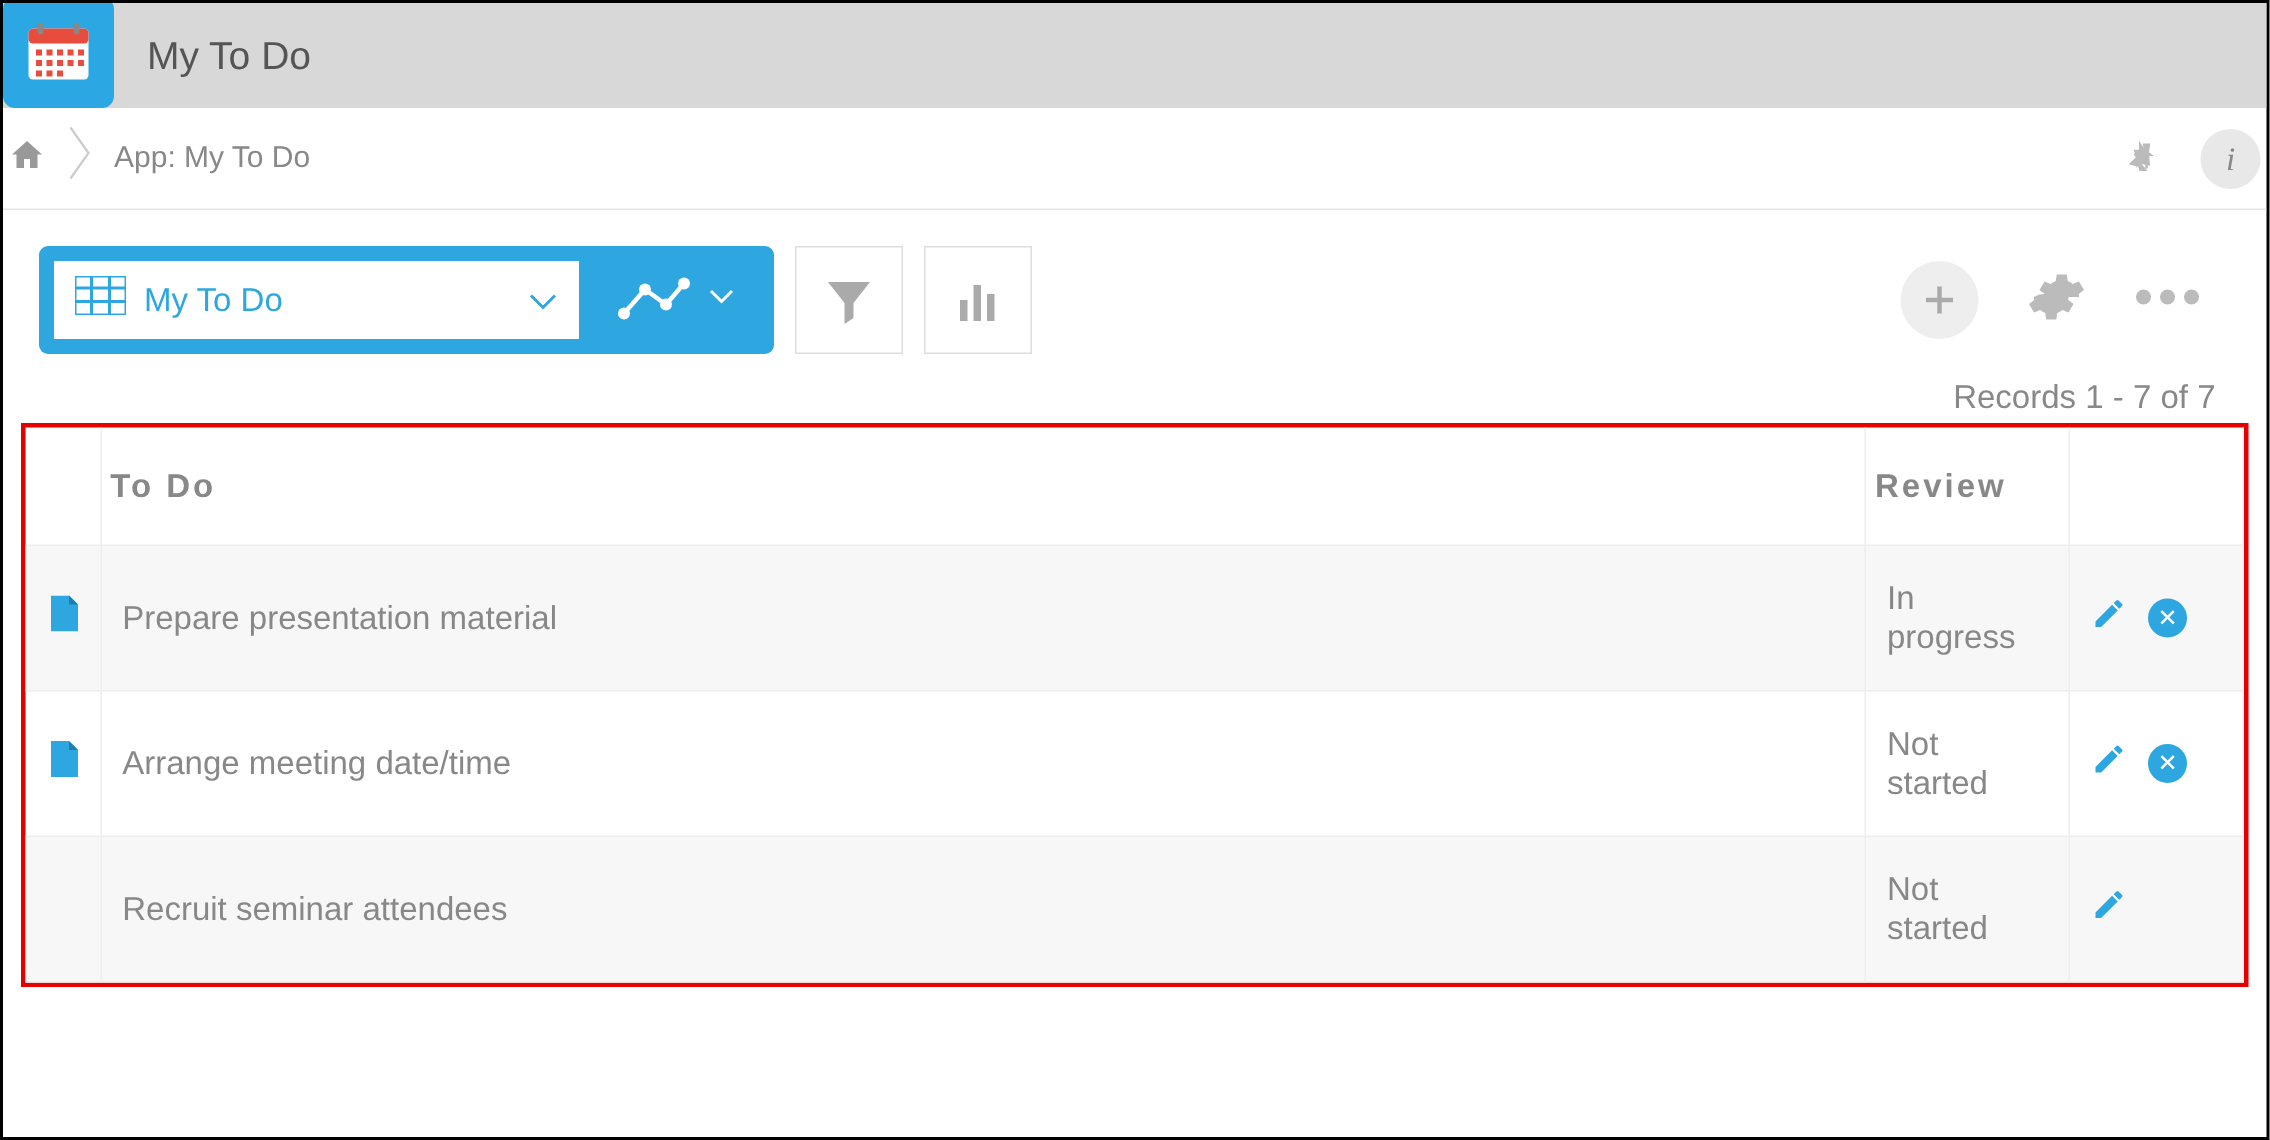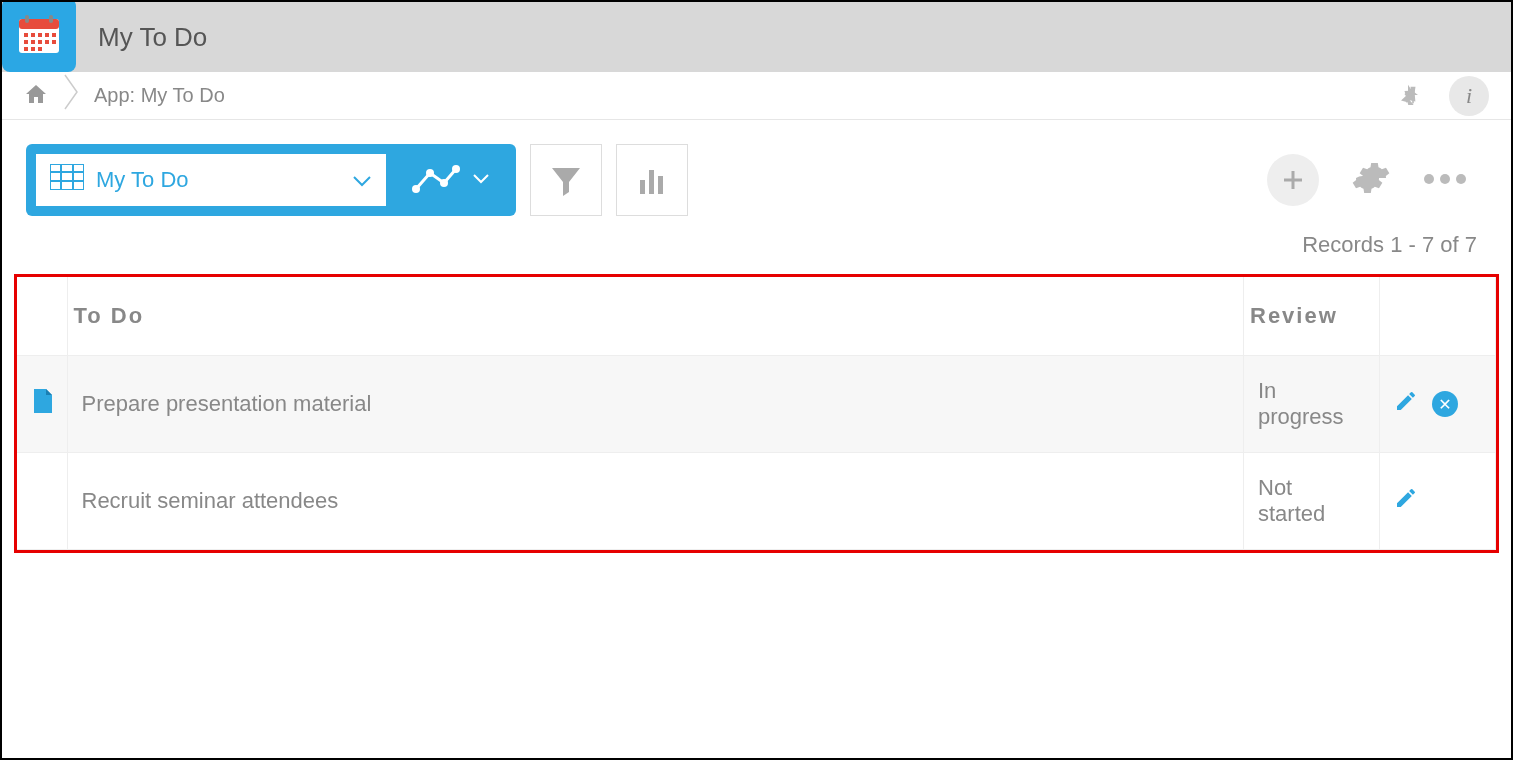"App: My To Do" .breadcrumb-bar { height: 48px -> 68px; padding: 0 22px -> 0 4px }
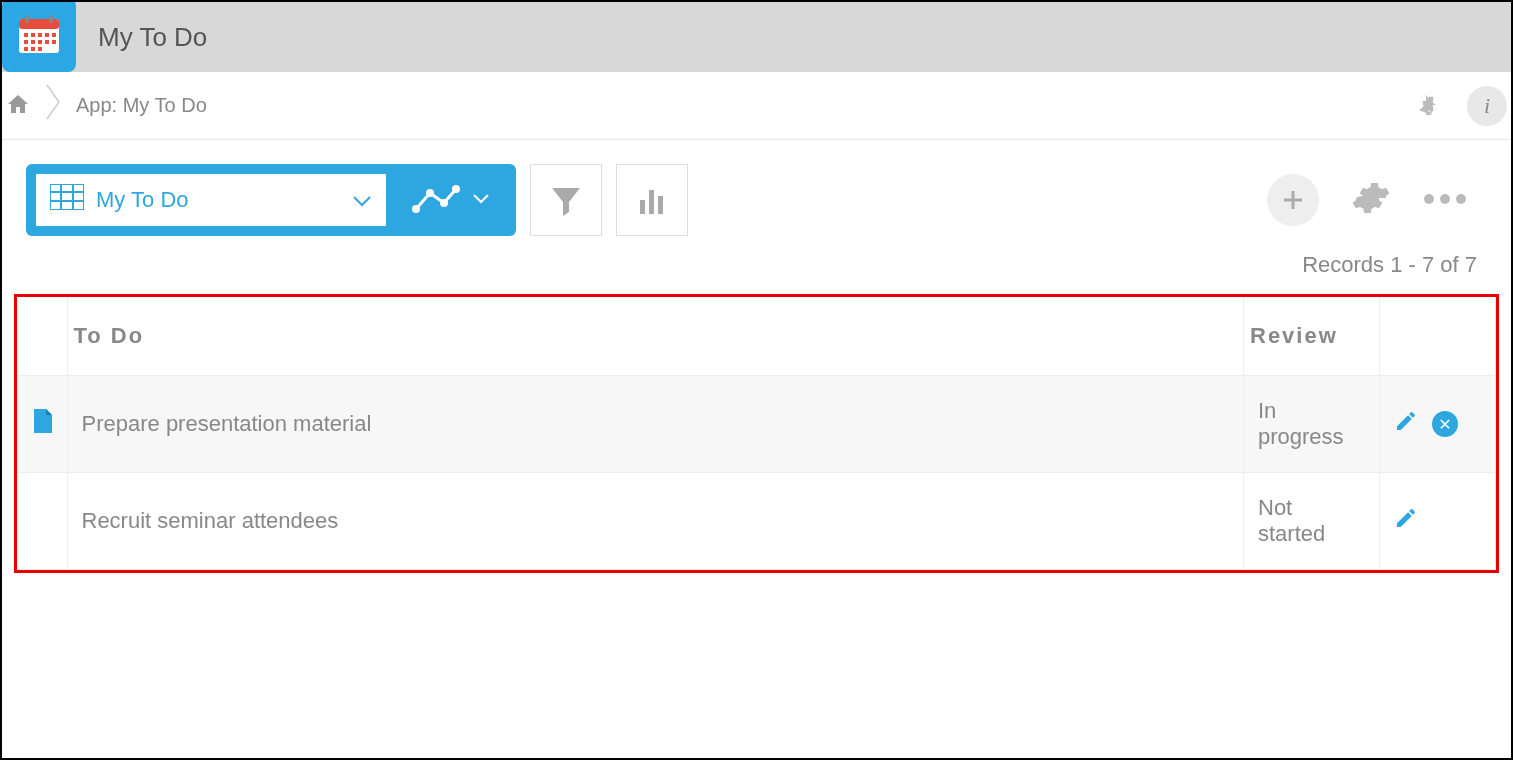"Records 1 - 7 of" .records-count { margin-bottom: 16px -> 4px }
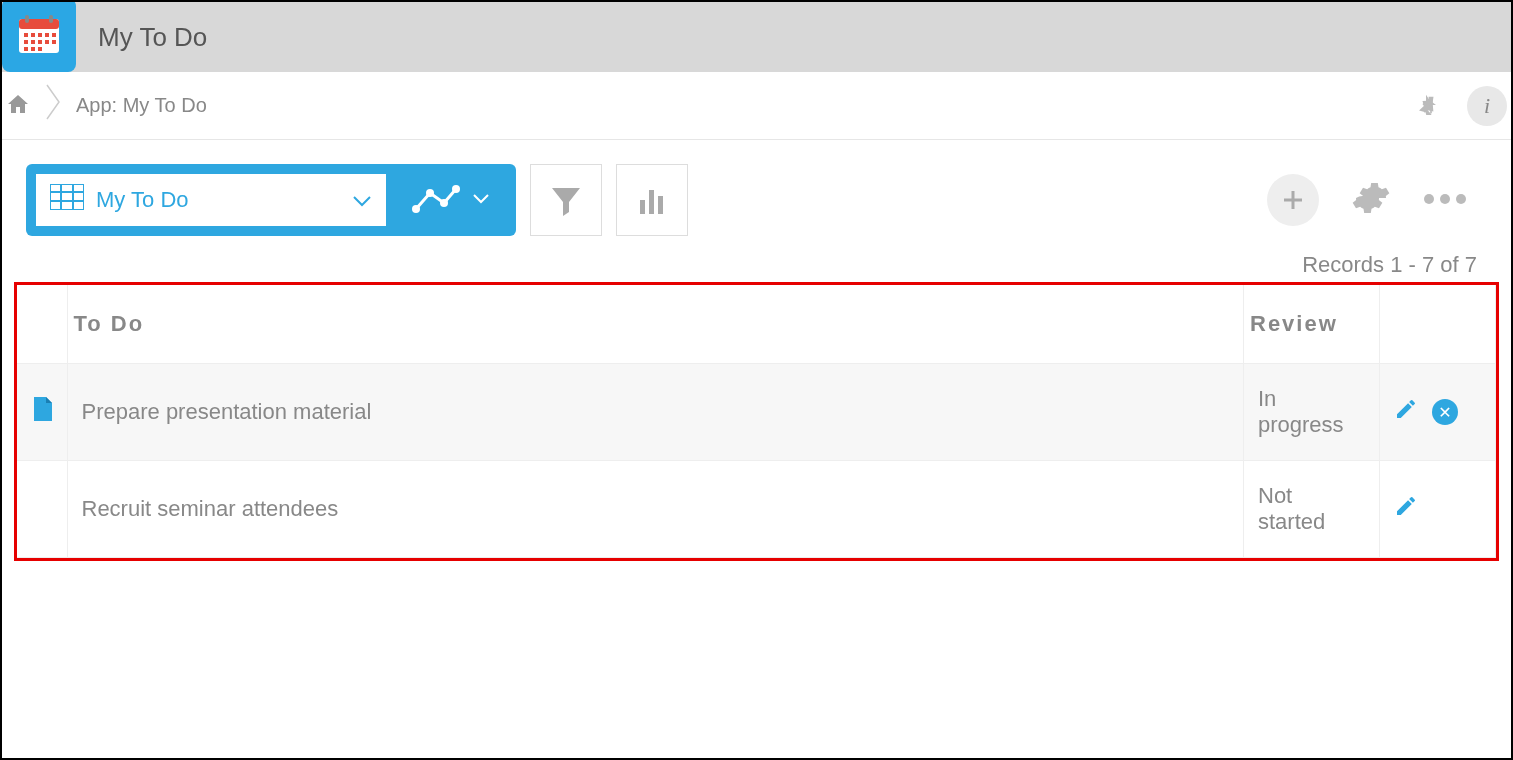"Arrange meeting date/time" tr { html: none -> <tr> <td><span><svg> <path></path> <path></path> </svg></span></td> <td>Arrange meeting date/time</td> <td>Not started</td> <td> <div> <span><svg> <path></path> </svg></span> <span> <span>✕</span> </span> </div> </td> </tr> }
